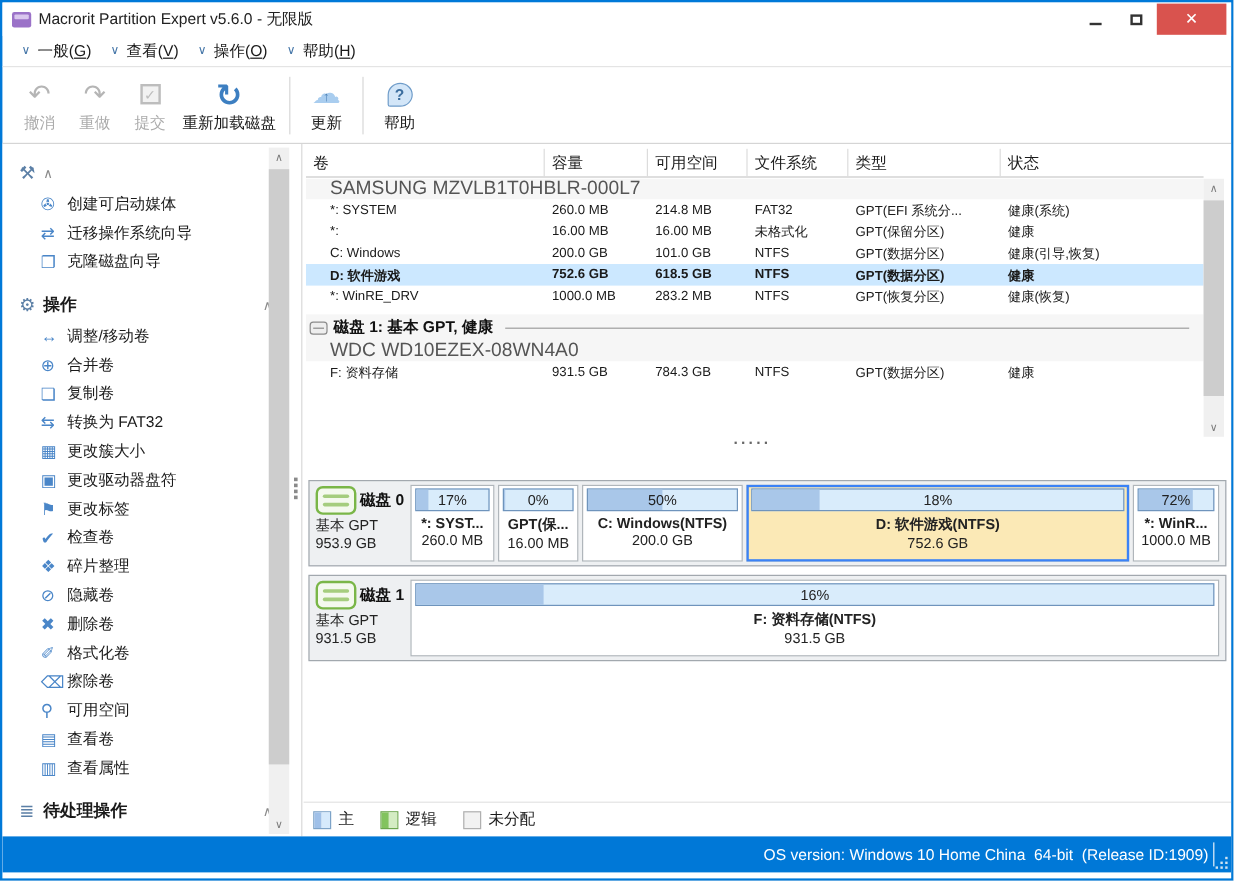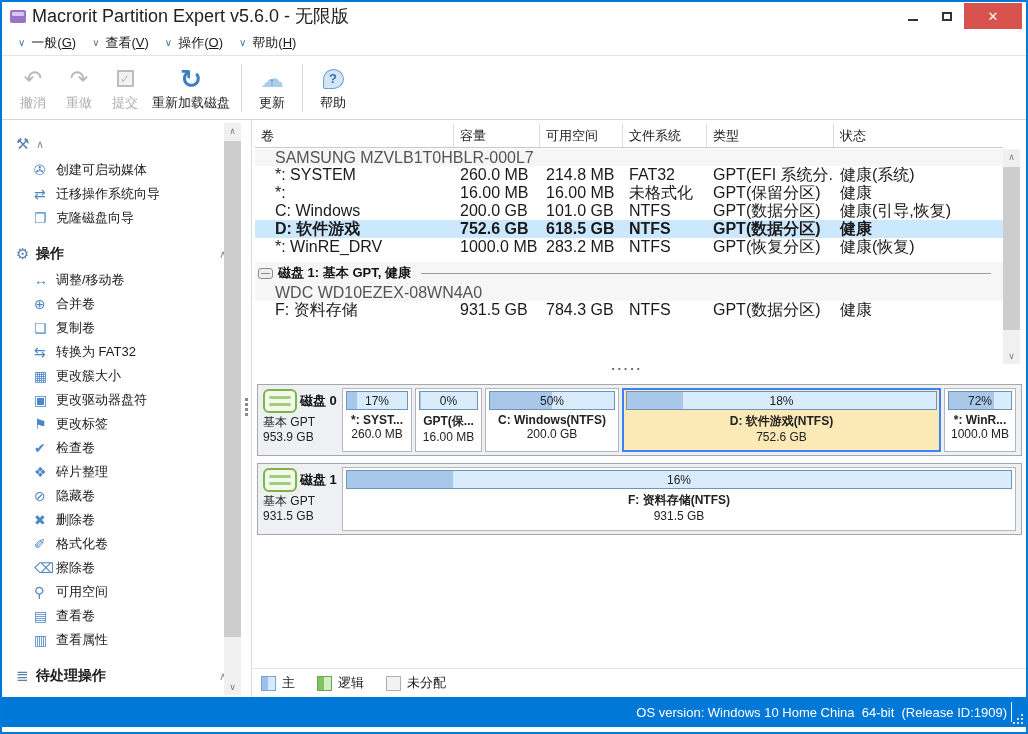"Macrorit Partition Expert v5.6.0 -" .title-text { font-size: 18px -> 13px }
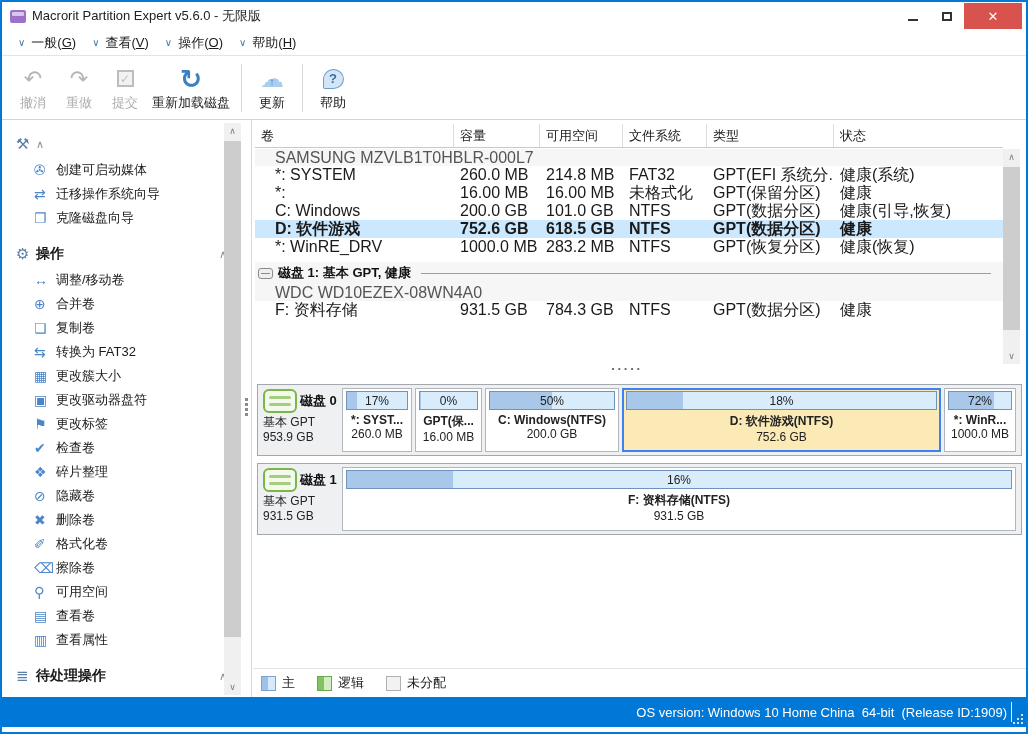"*: SYSTEM" .td { font-size: 16px -> 11px }
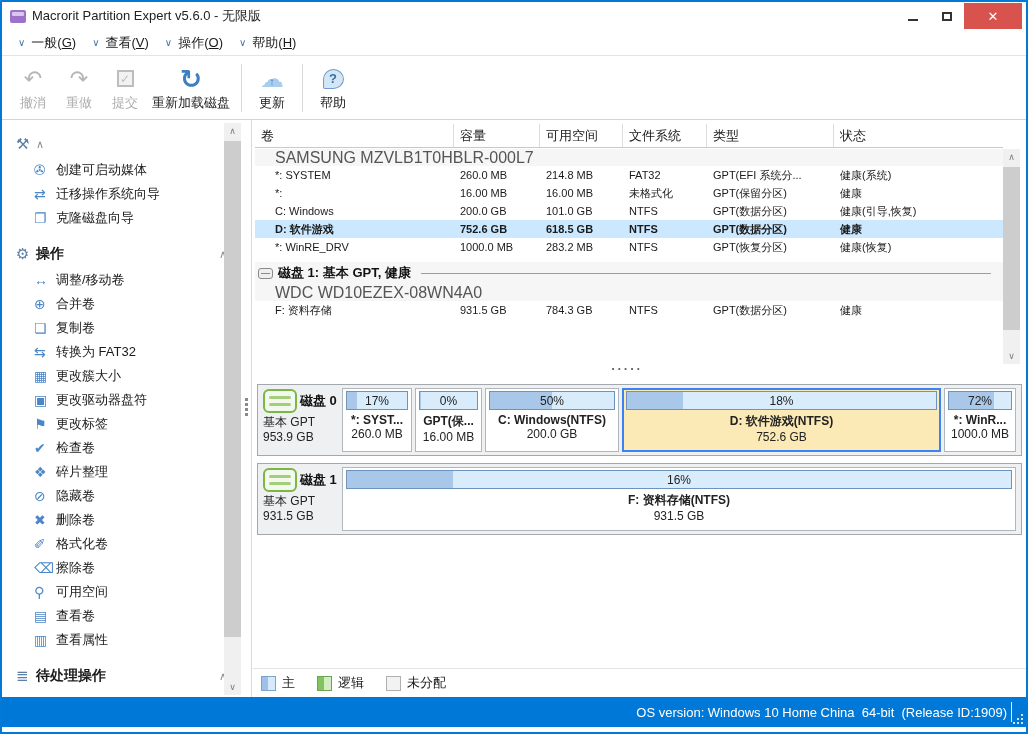"磁盘 0" .bands { top: 264px -> 280px }
